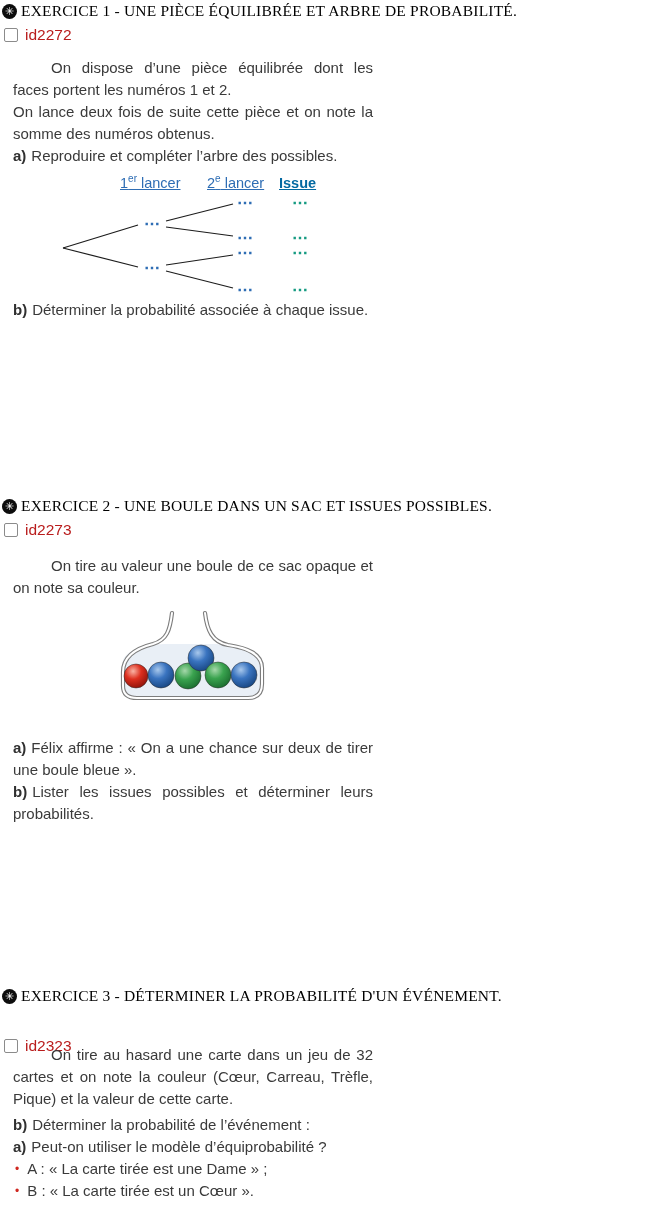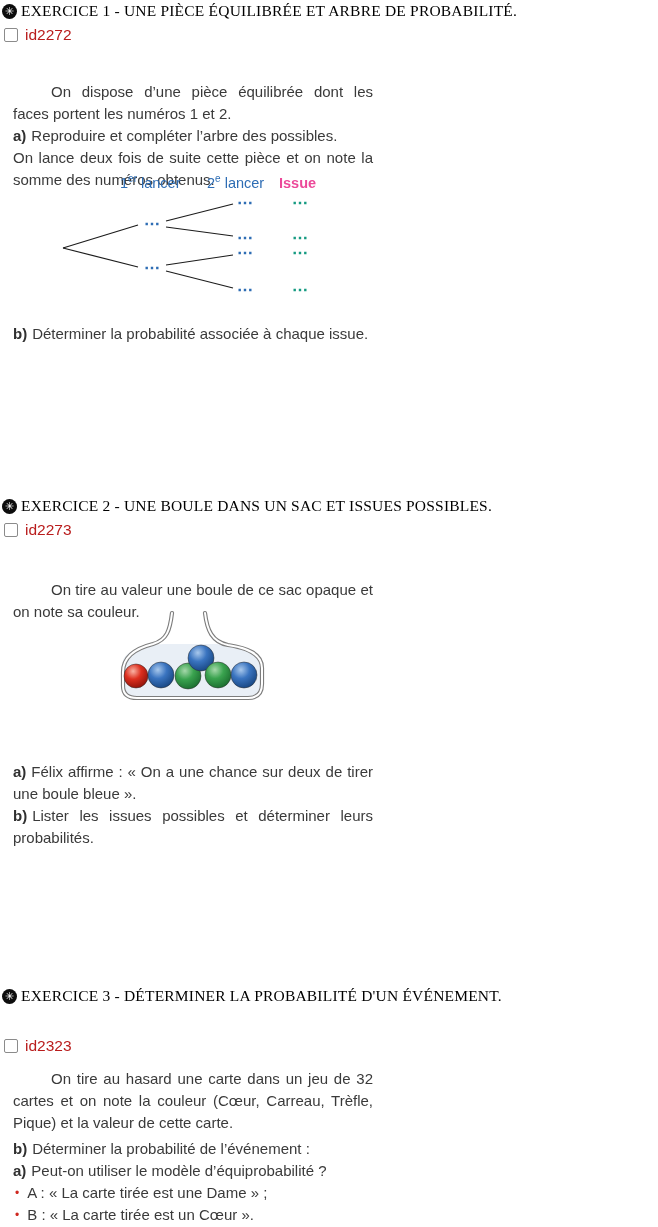"On dispose d’une pièce équilibrée" .txt { margin-top: 24px -> none }
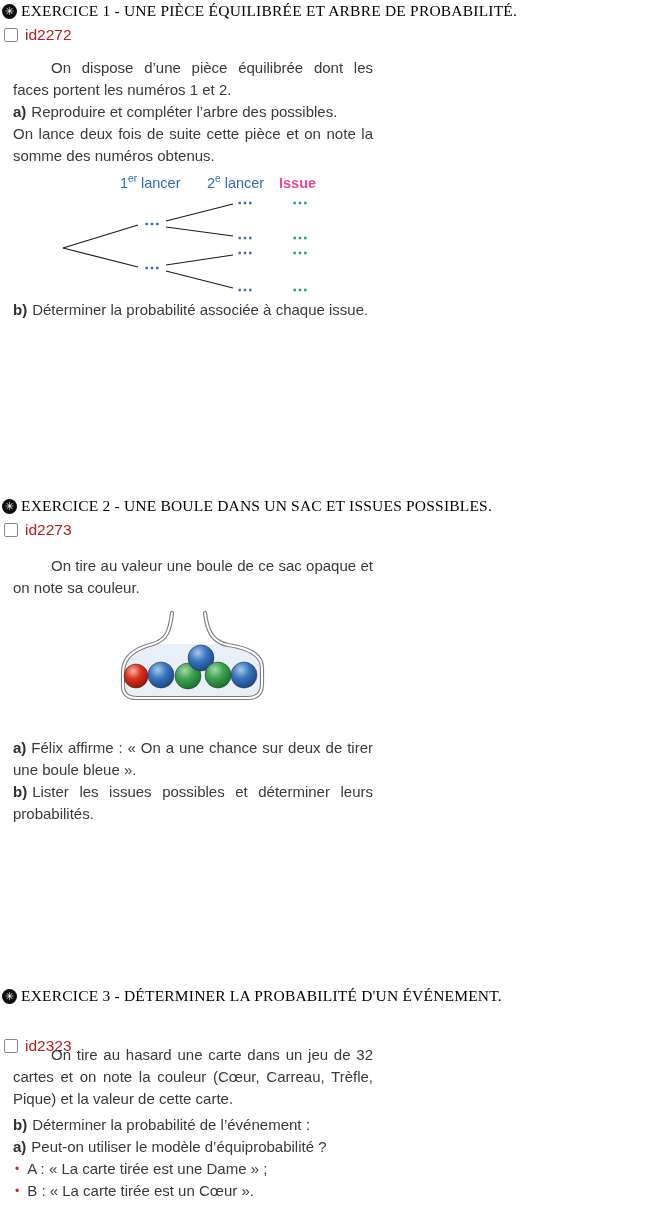"a) Reproduire et compléter l’arbre" p { order: before "On lance deux fois de" -> after "On lance deux fois de" }
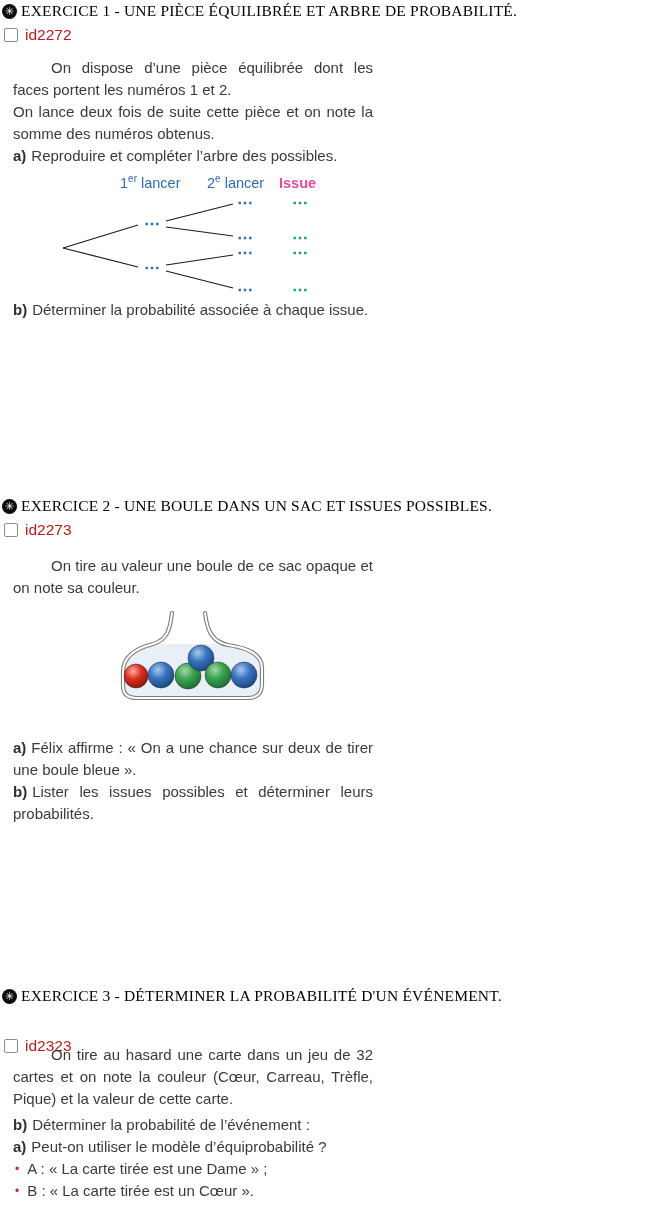"1er lancer" .tree-label { text-decoration: none -> underline }
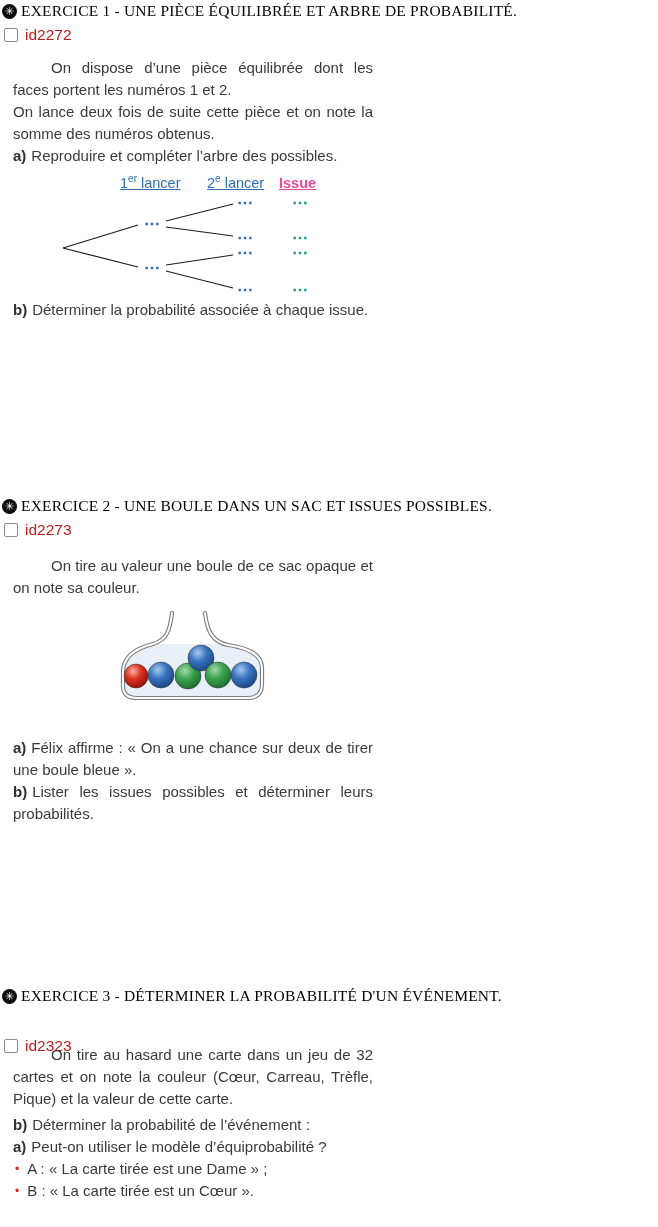"Issue" .lbl-teal { color: #ec4899 -> #0369a1 }
